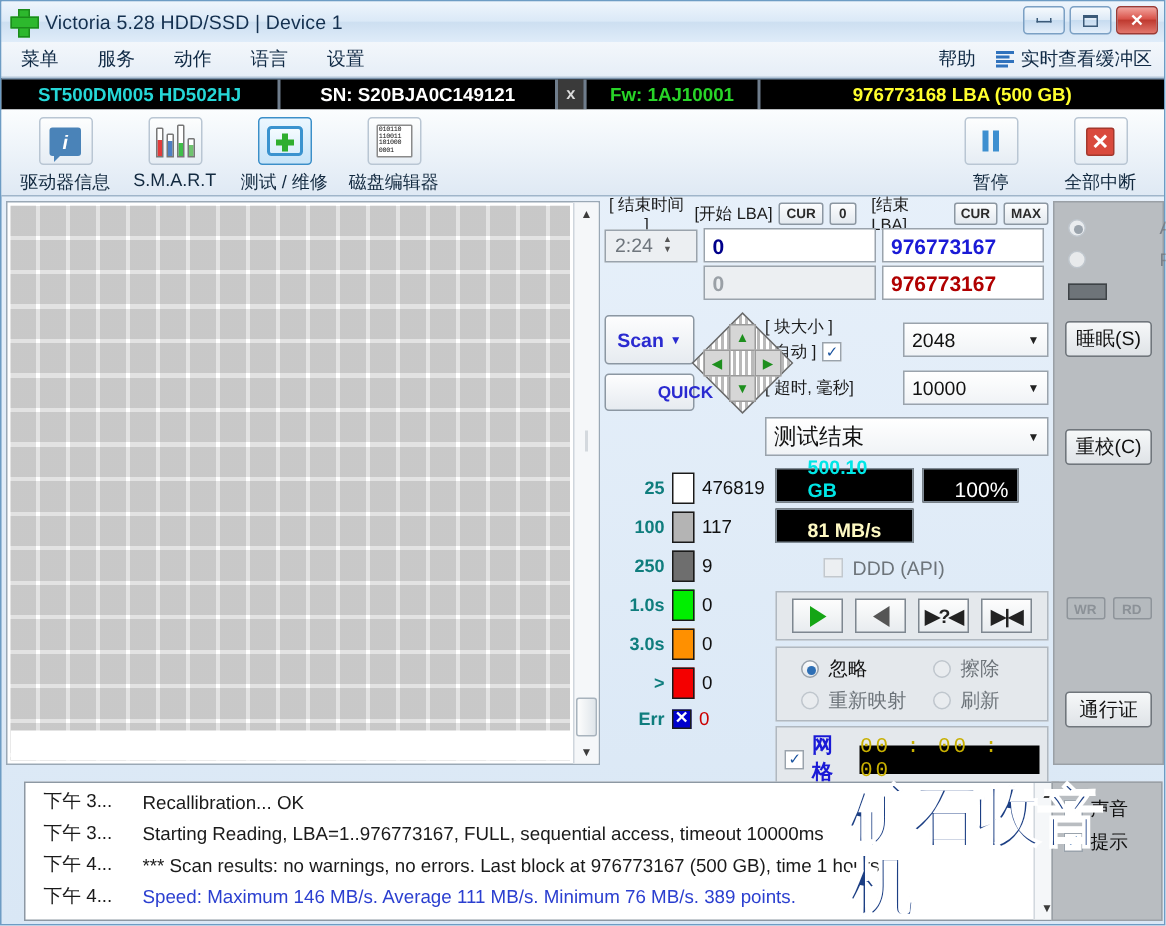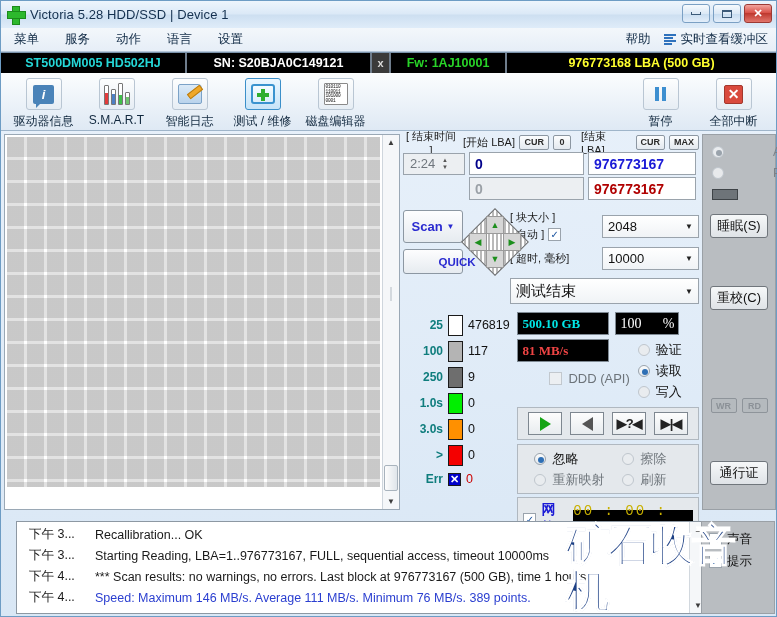"智能日志" div.tool { html: <div> <div> <div></div> </div> <div>智能日志</div> </div> -> none }
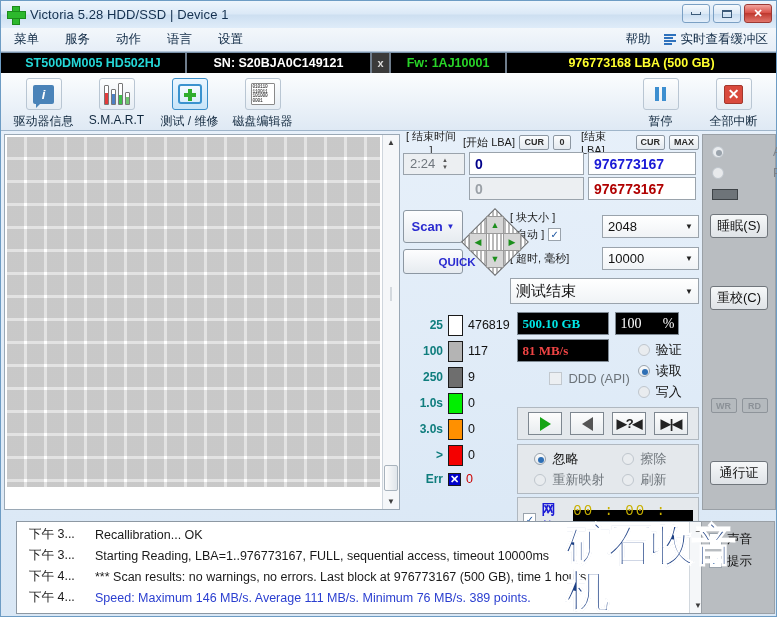"500.10 GB" .lcd { align-items: center -> flex-end; font-family: Liberation Serif, serif -> Liberation Sans, sans-serif; padding: 0 4px -> 0 20px }
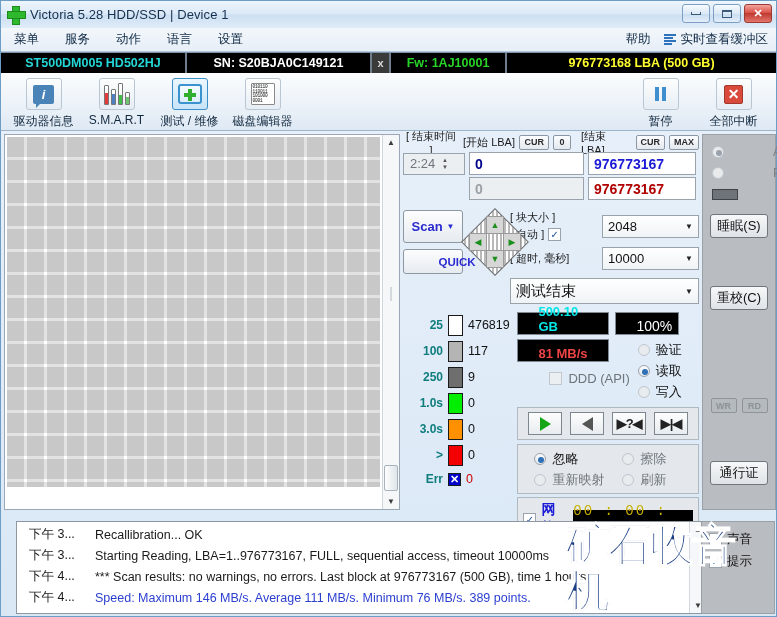"81 MB/s" div.lcd { color: #ef4444 -> #fef9c3 }
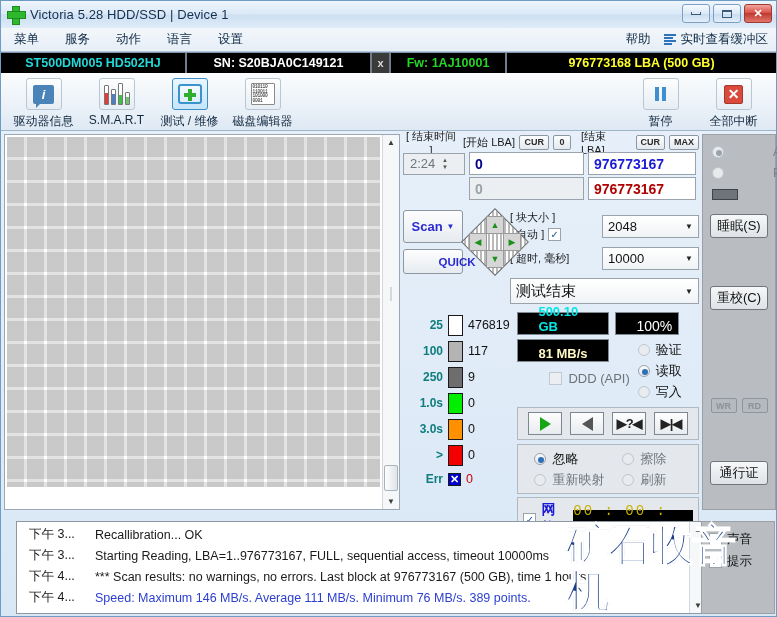"验证" div { html: <div> <div> <span></span> <span>验证</span> </div> <div> <span></span> <span>读取</span> </div> <div> <span></span> <span>写入</span> </div> </div> -> none }
